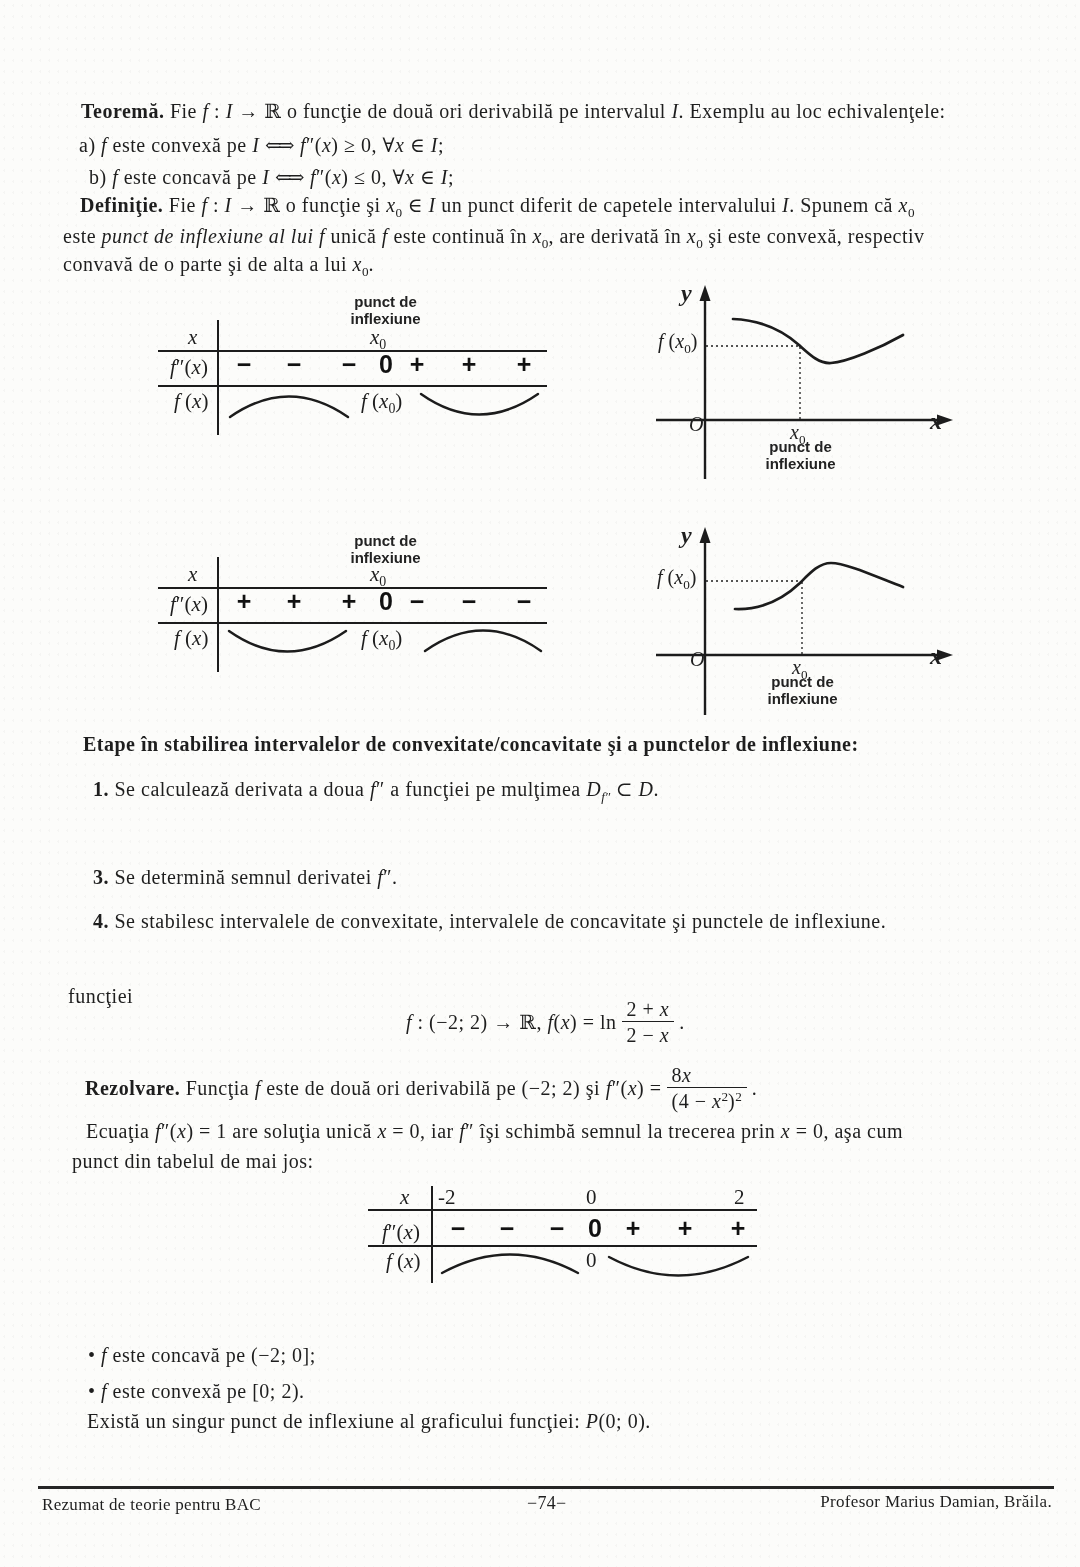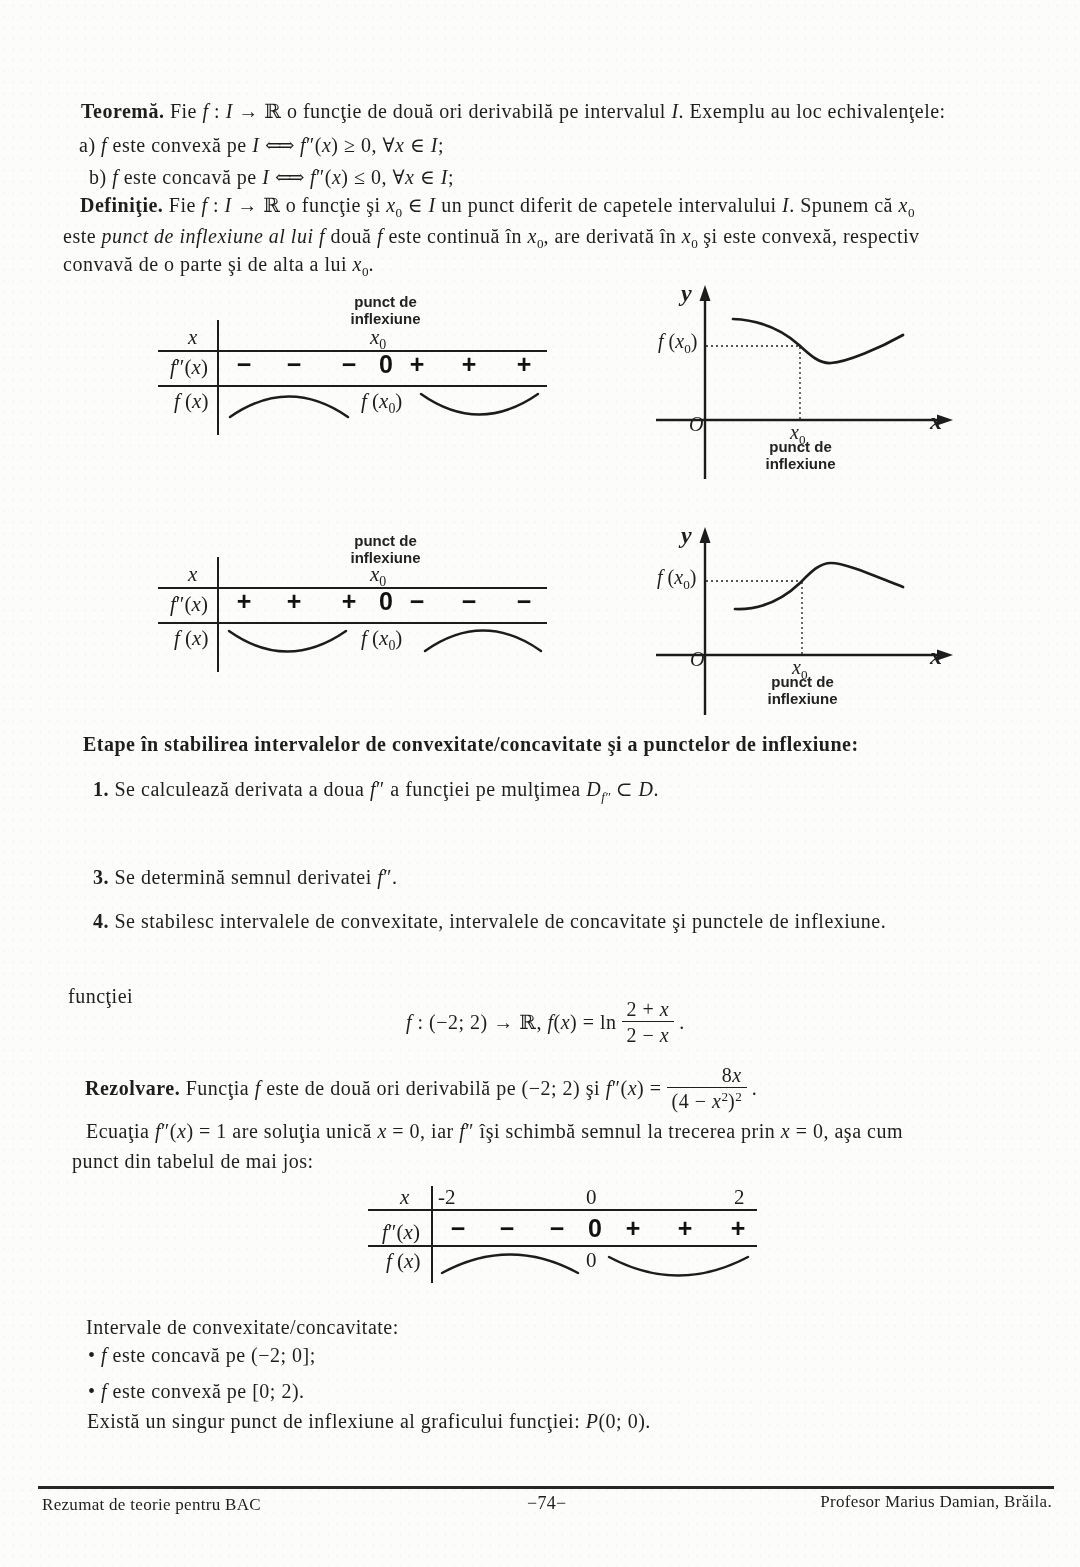"două" span { text: două -> unică }
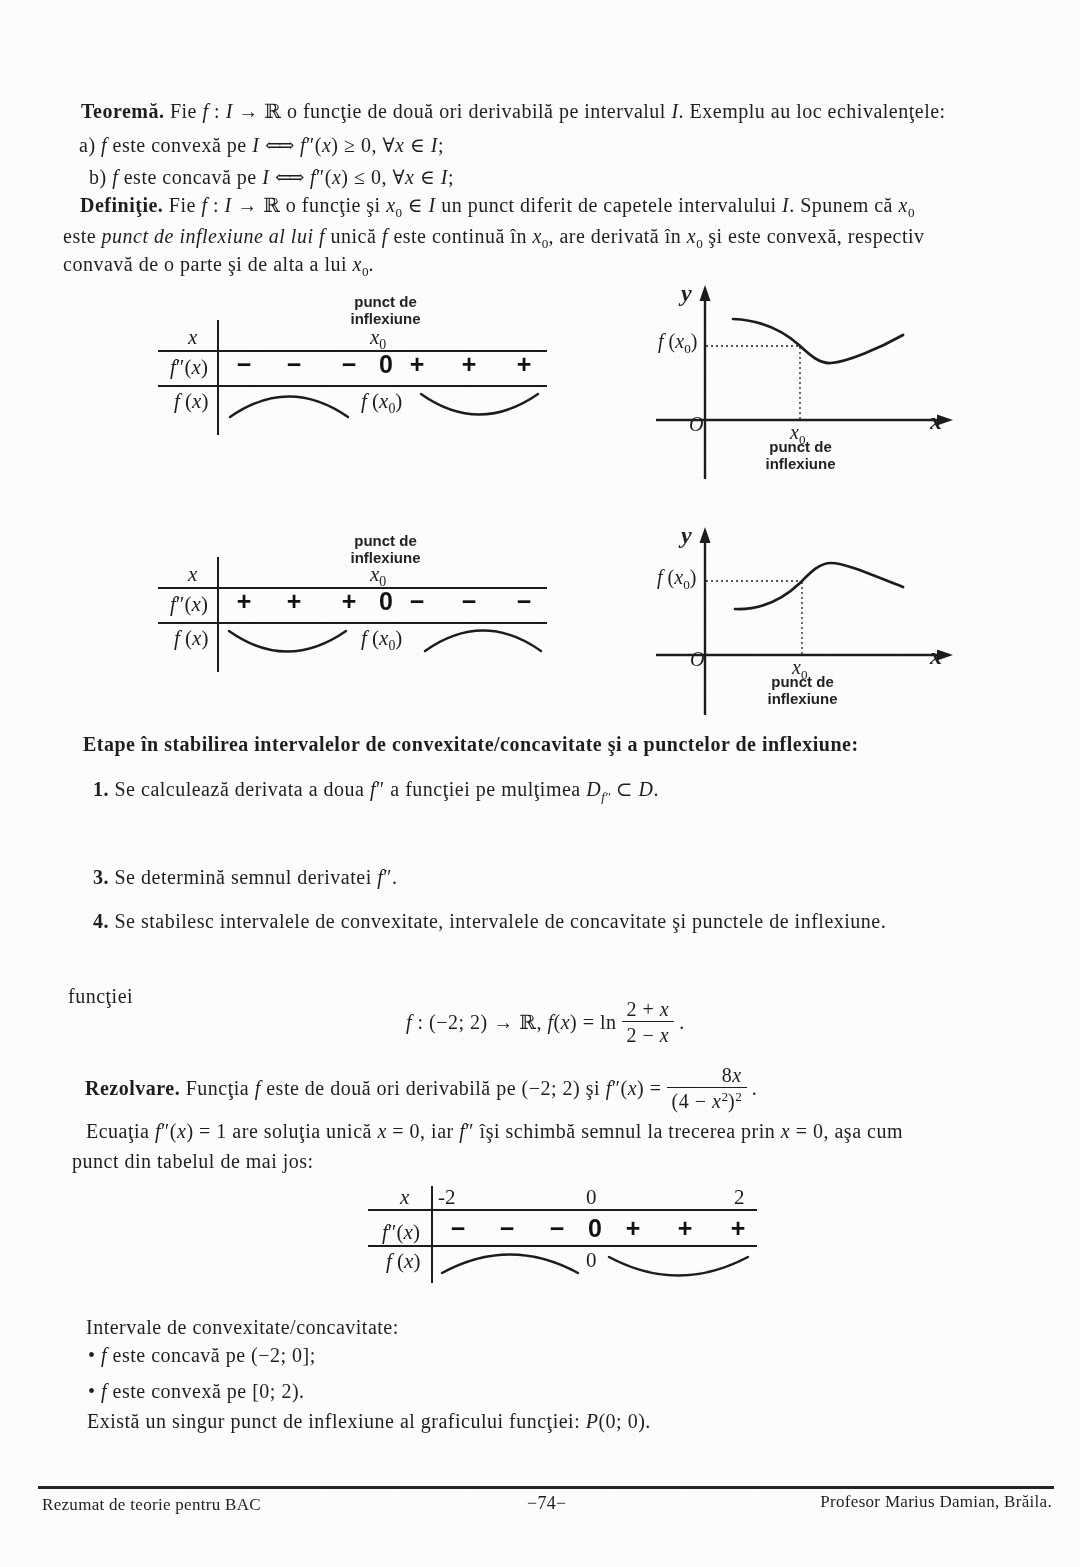"2 + x" .frac { text-align: right -> left }
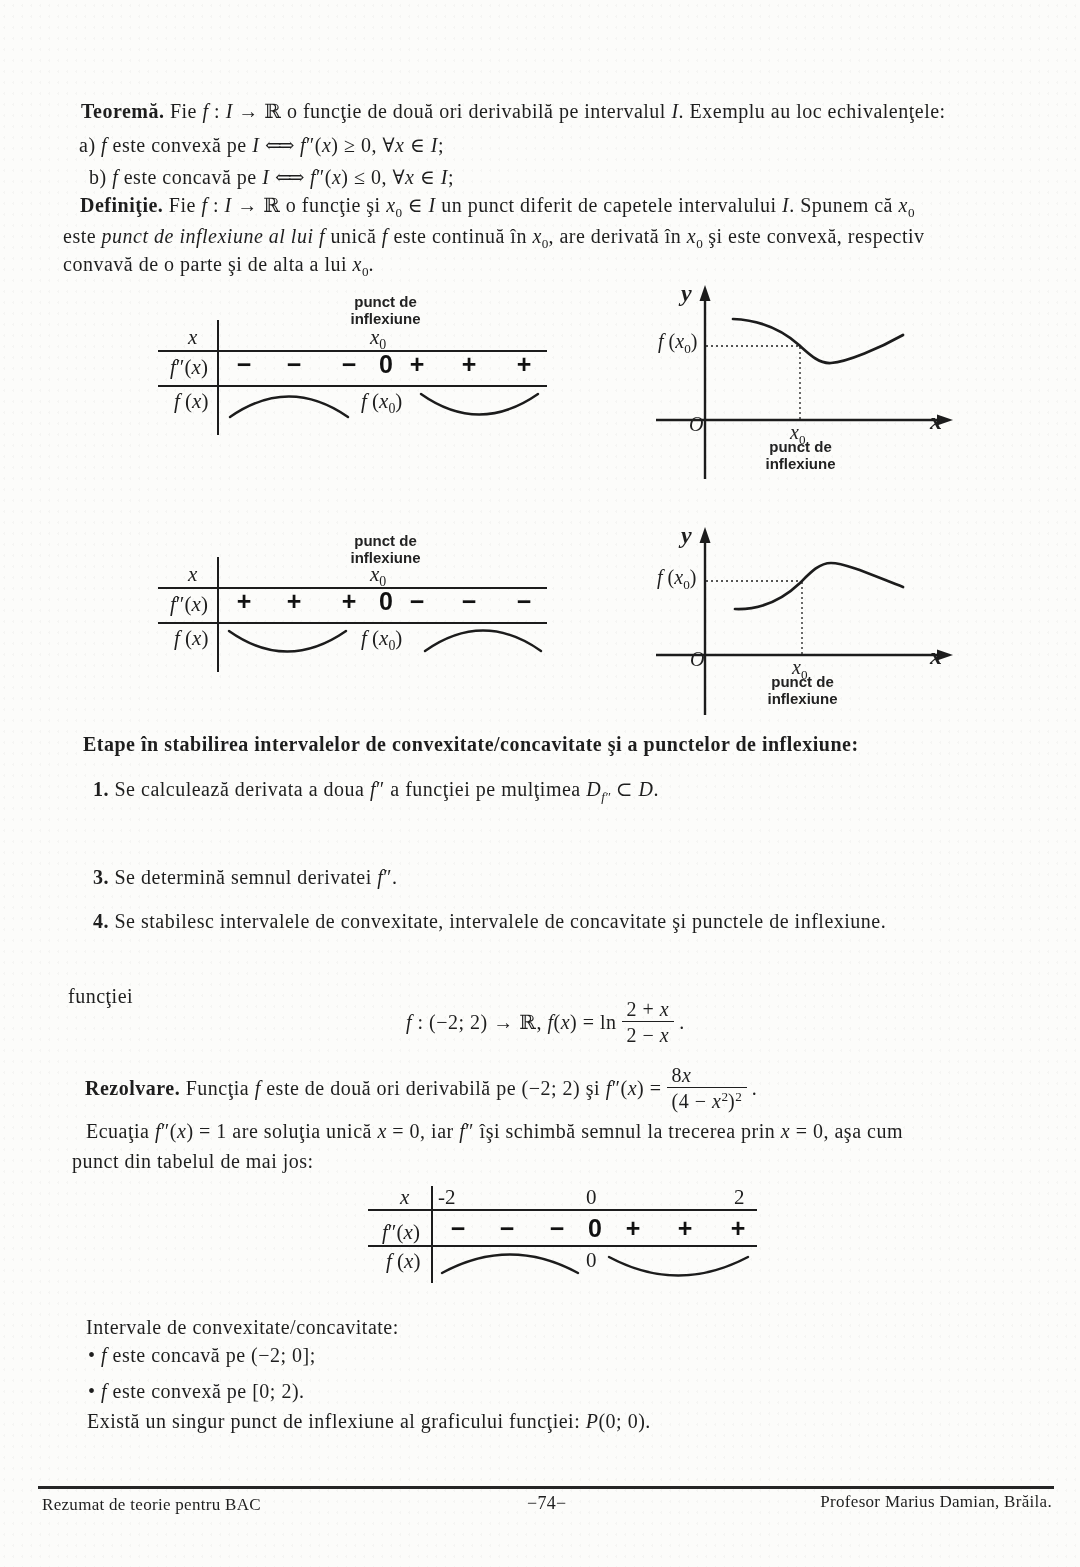"Intervale de convexitate/concavitate:" div.ln { html: <div><span>Intervale de convexitate/concavitate:</span></div> -> none }
